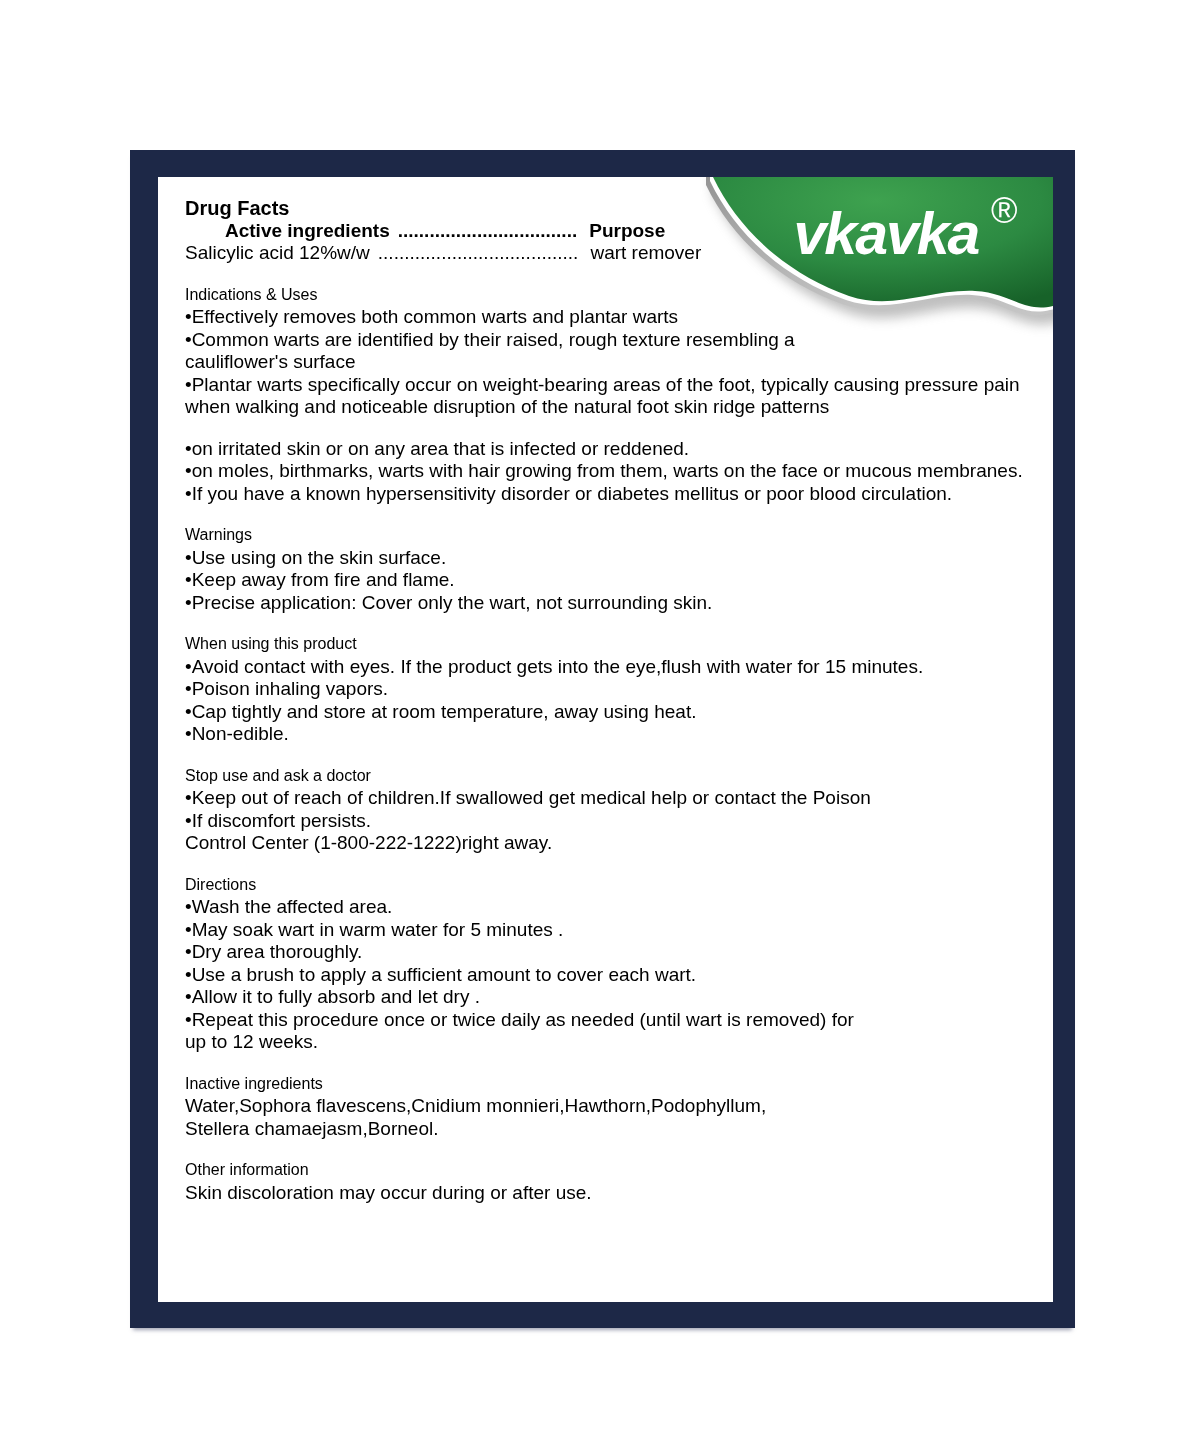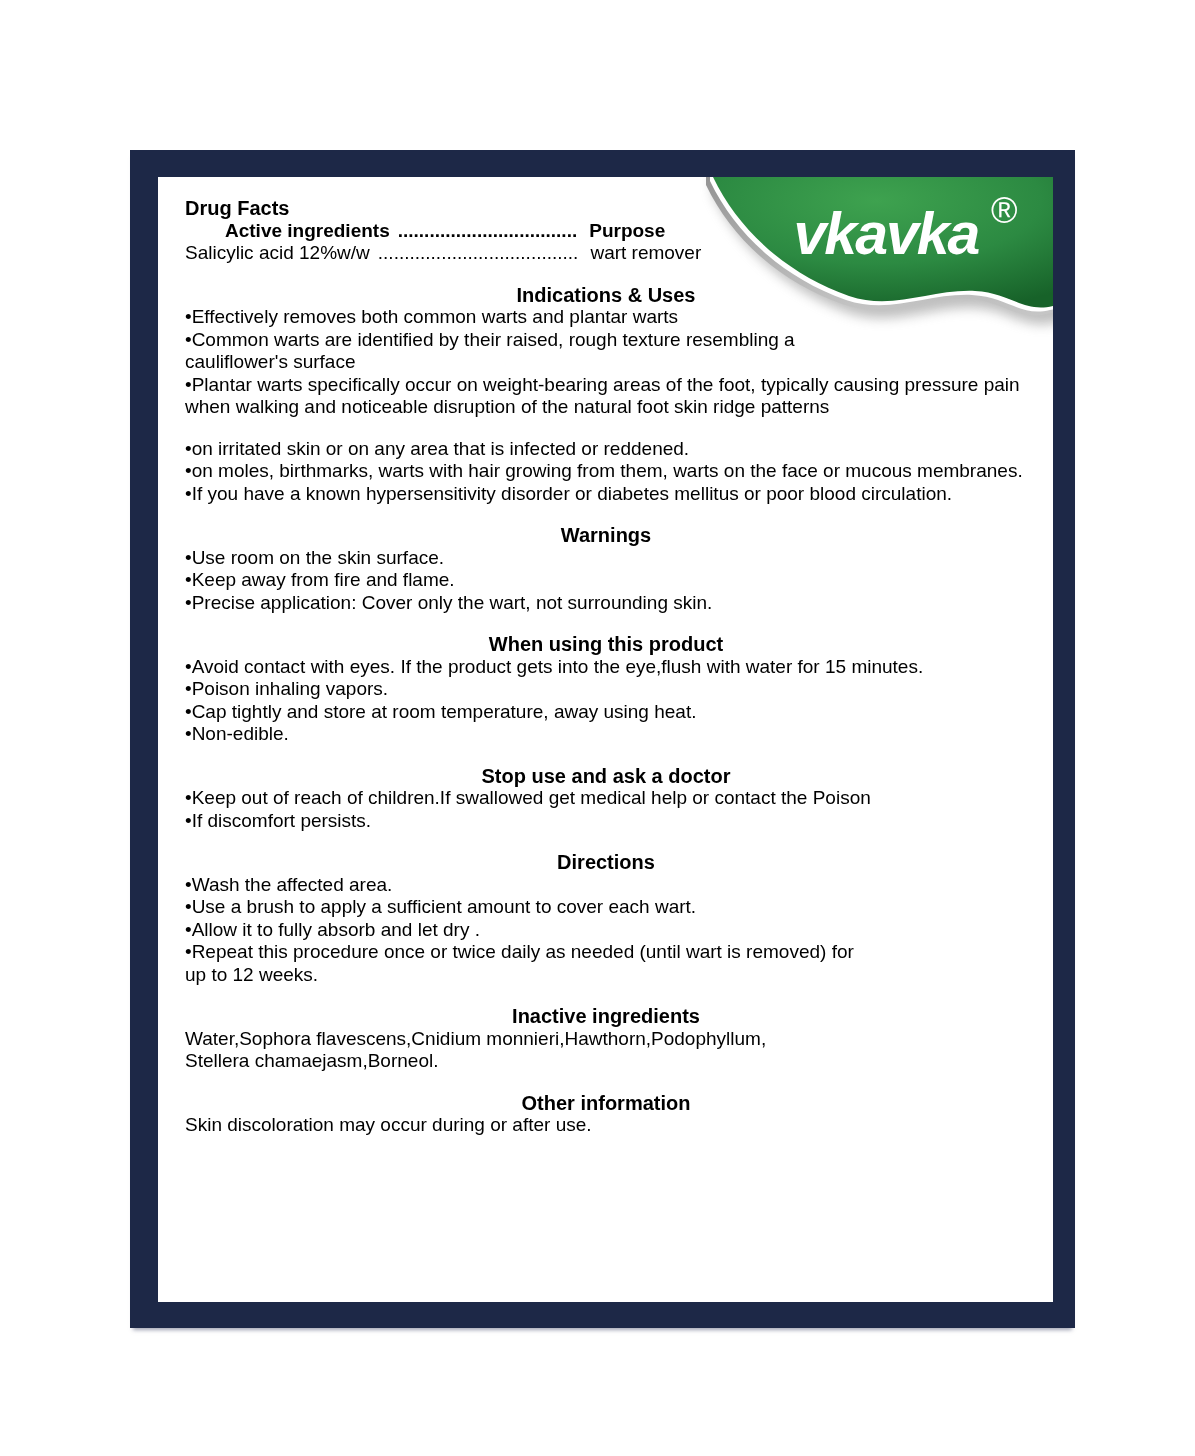"Indications & Uses" .h2 { font-size: 20px -> 16px; font-weight: bold -> normal; text-align: center -> none }
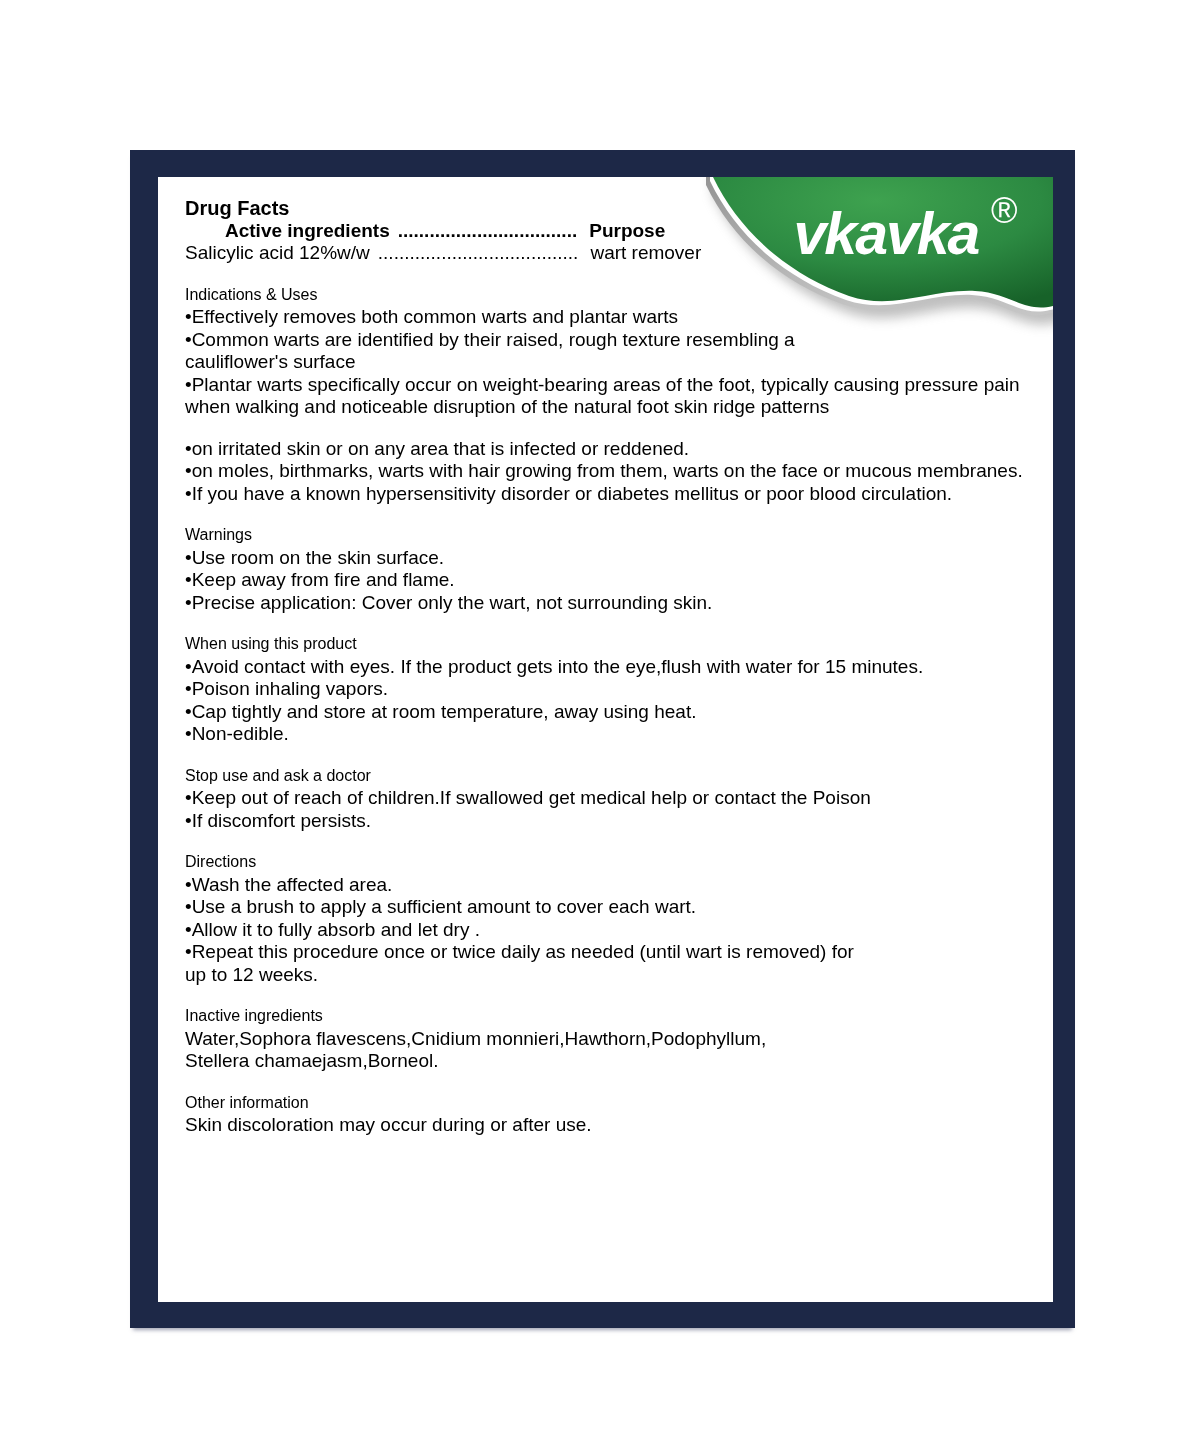"•Use room on the skin" div.line { text: room -> using }
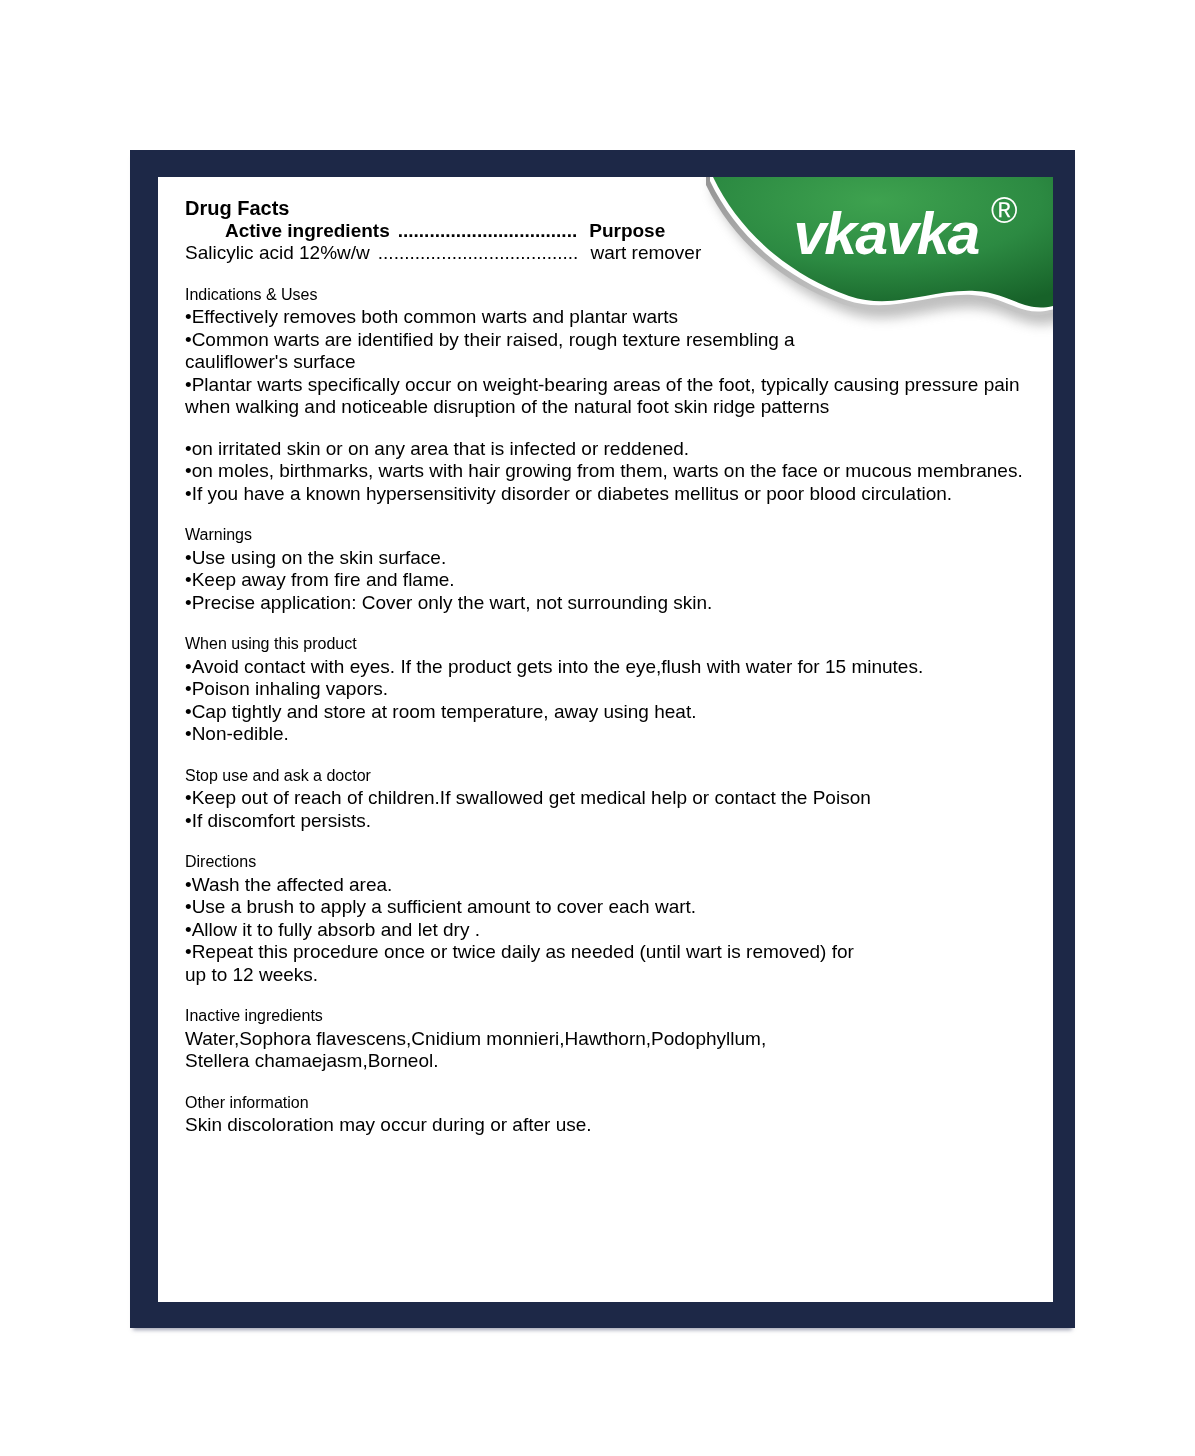"Control Center (1-800-222-1222)right" div.line { html: none -> <div>Control Center (1-800-222-1222)right away.</div> }
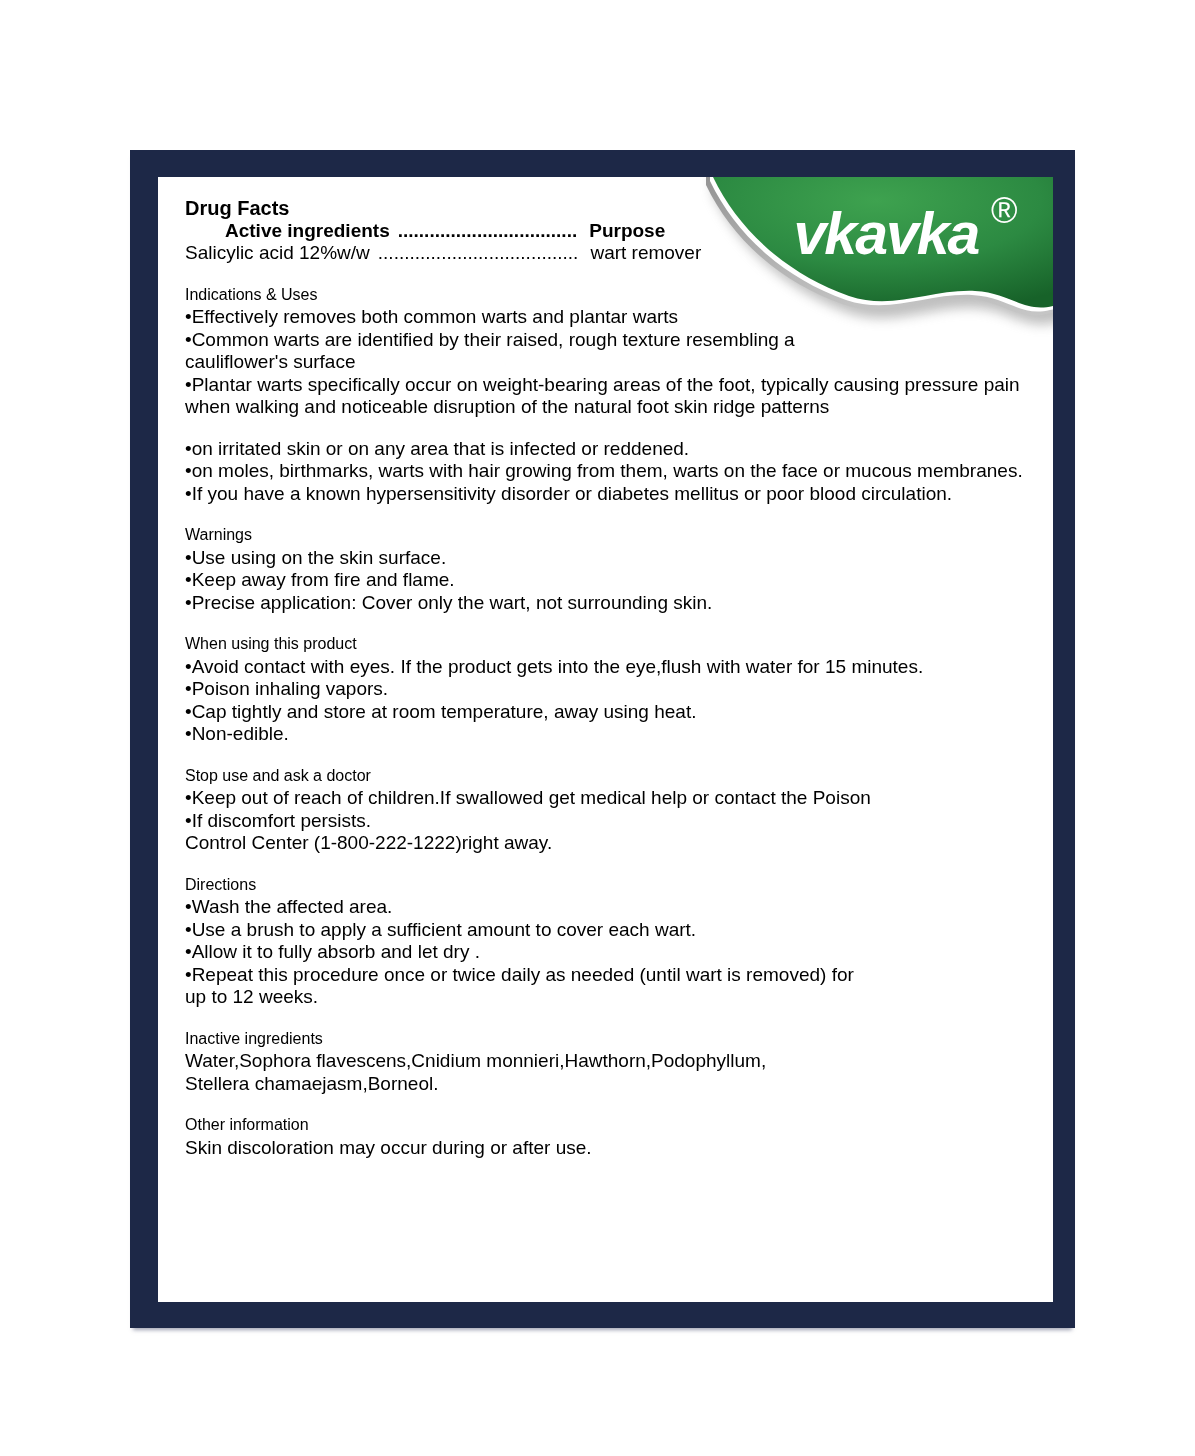"•May soak wart in warm" div.line { html: none -> <div>•May soak wart in warm water for 5 minutes .</div> }
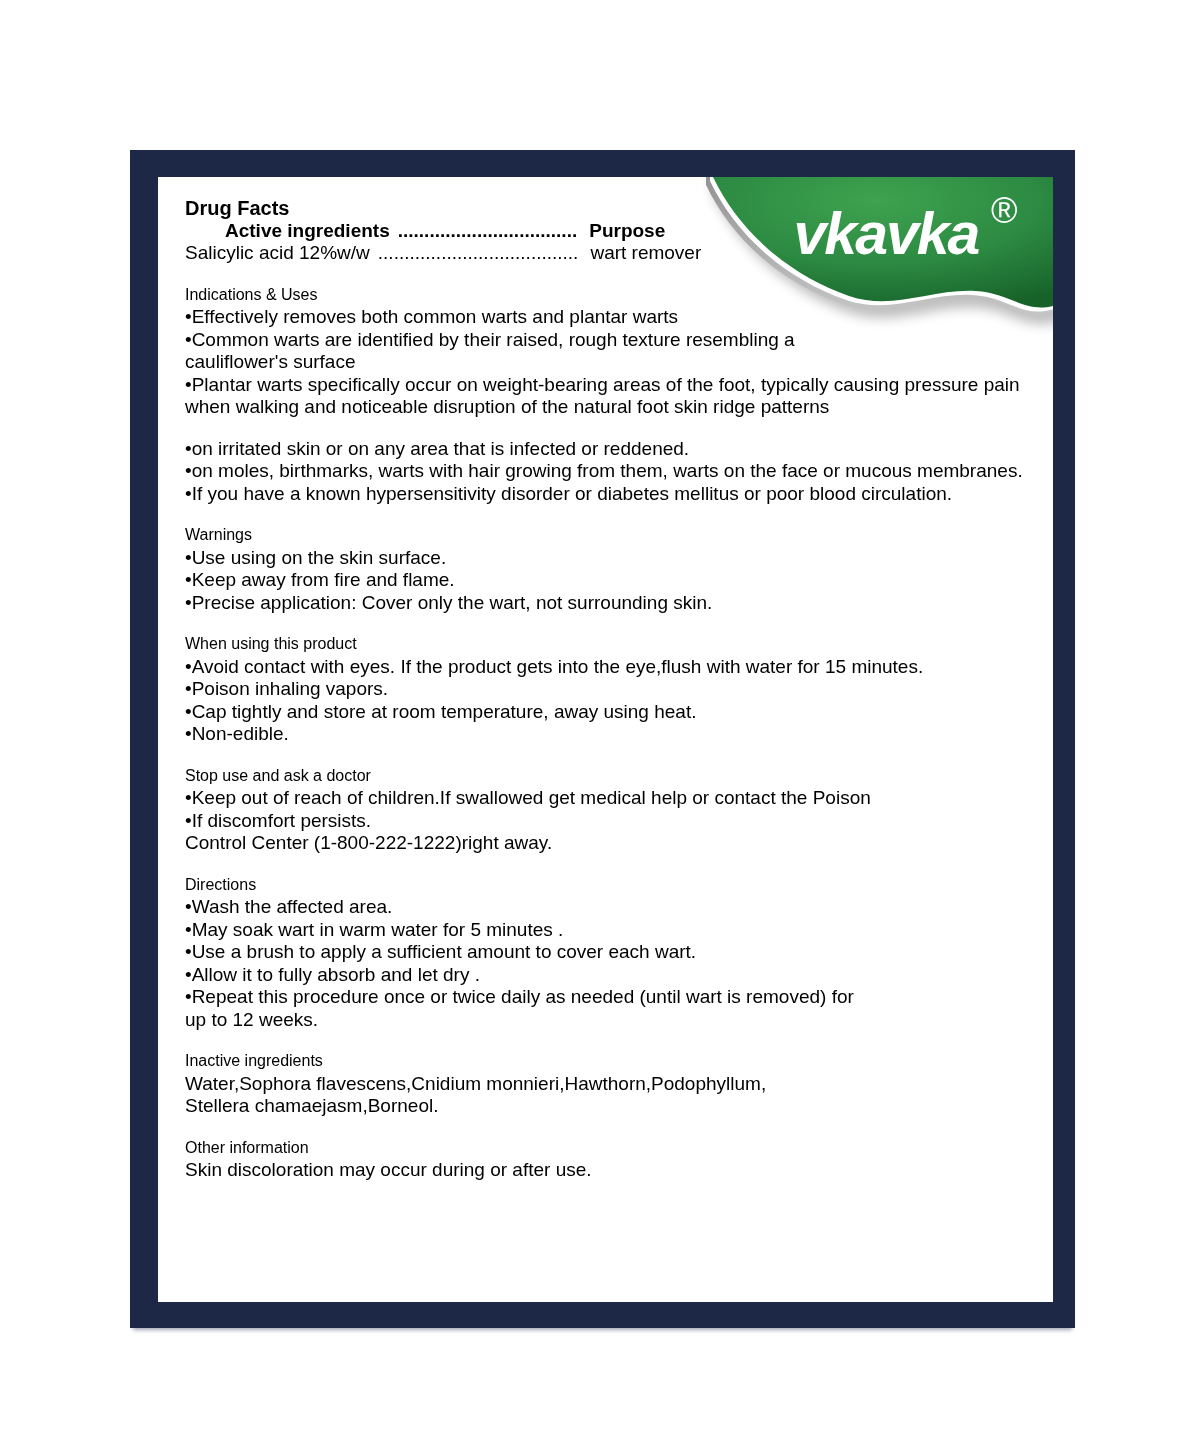"•Dry area thoroughly." div.line { html: none -> <div>•Dry area thoroughly.</div> }
